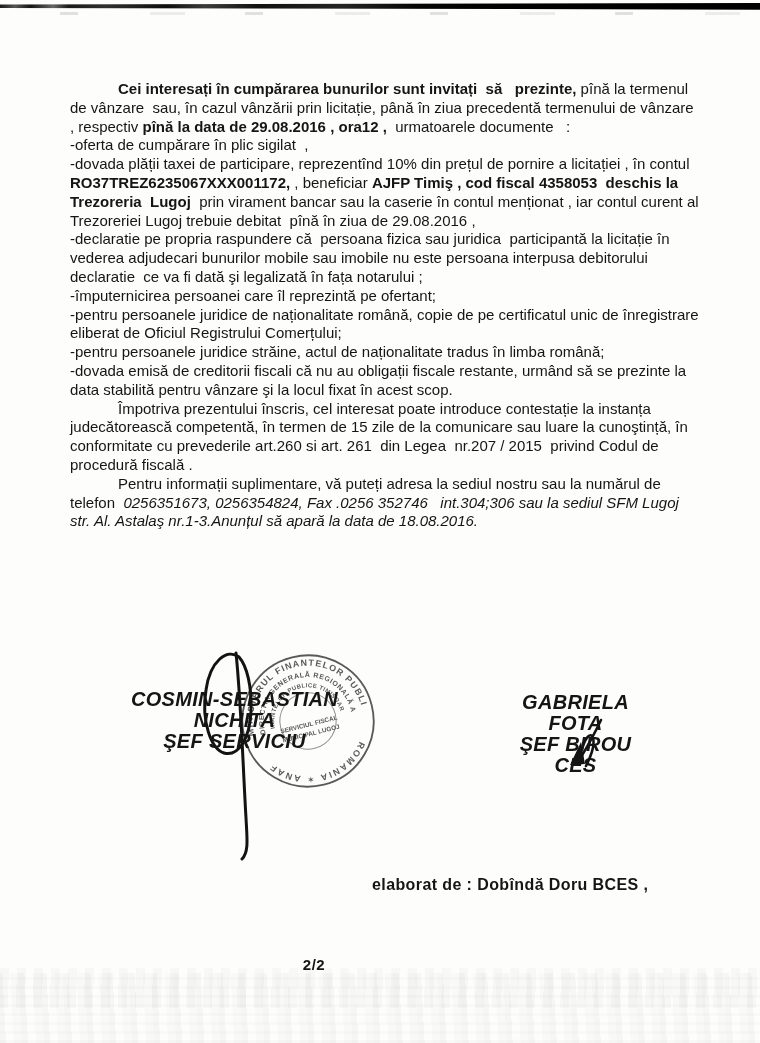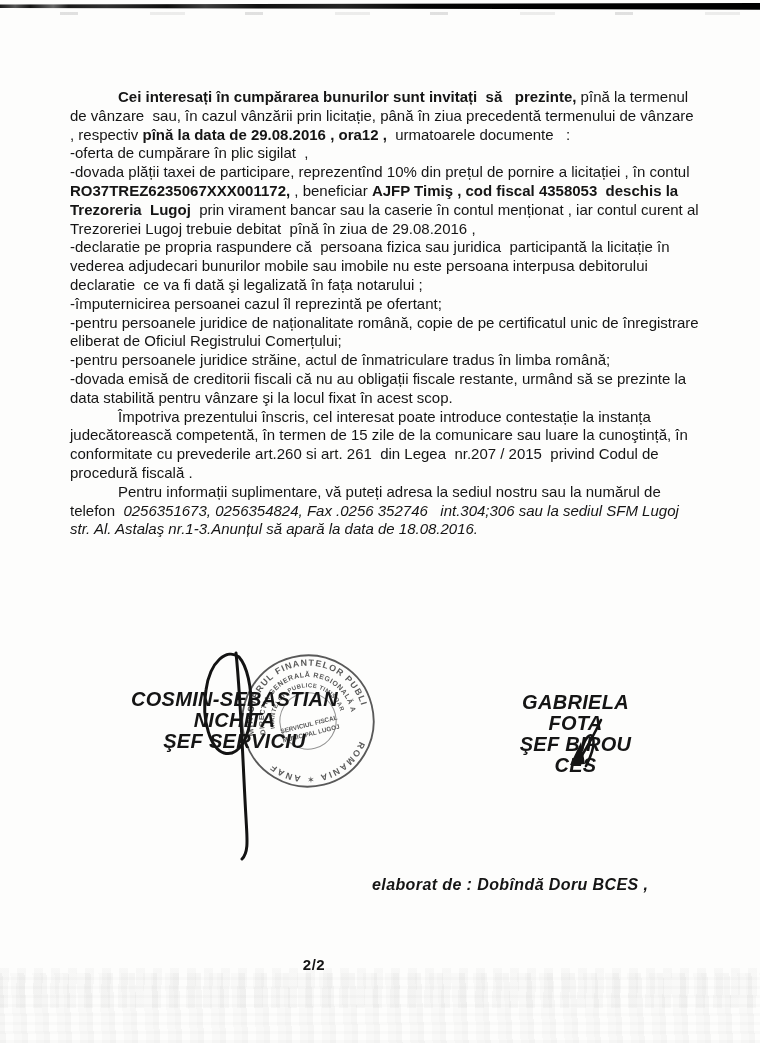"Cei interesați în cumpărarea bunurilor" .body-text { top: 88px -> 80px }
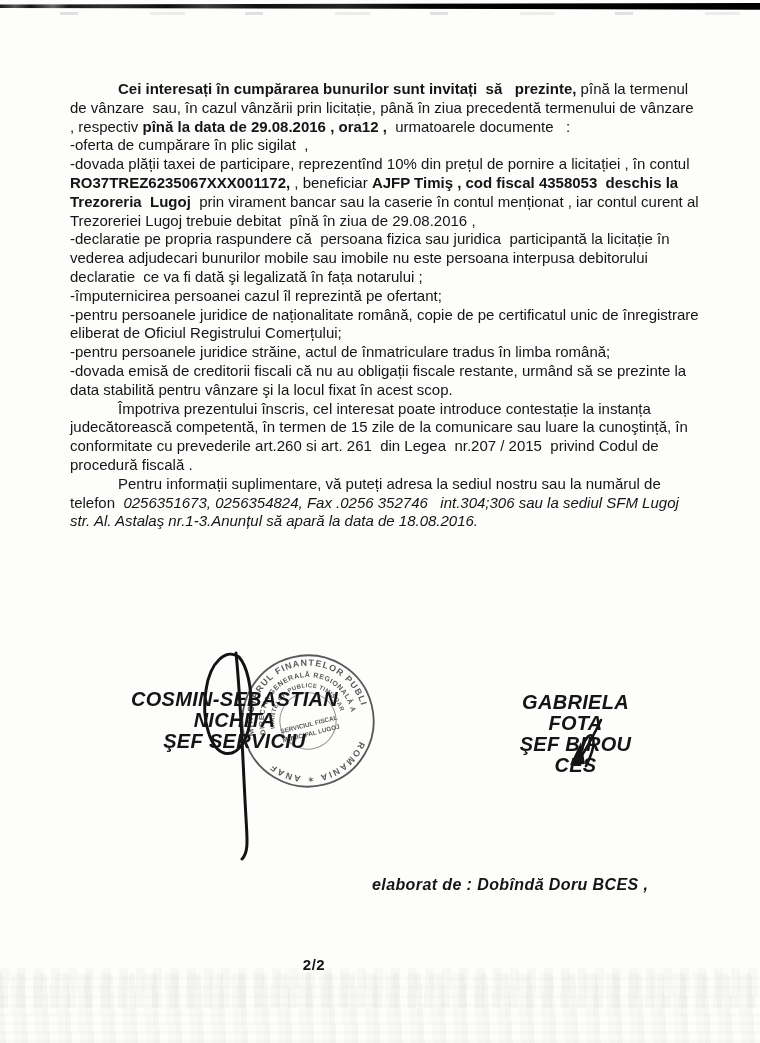"-împuternicirea persoanei cazul îl" span { text: cazul -> care }
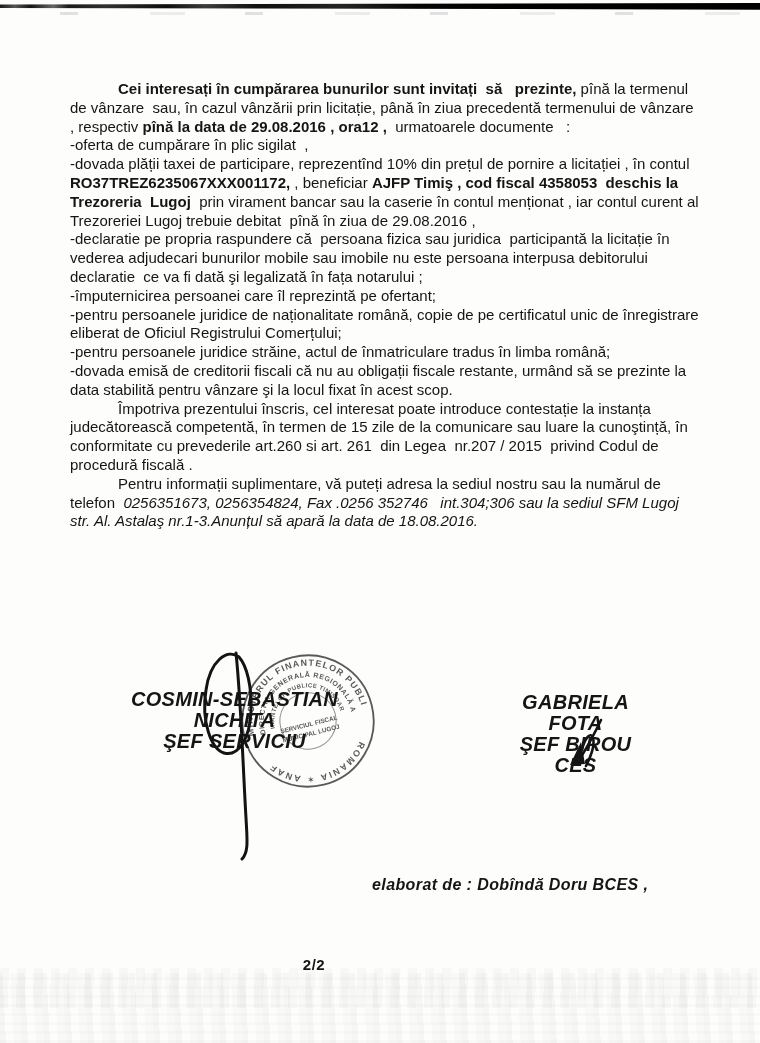"-pentru persoanele juridice străine," span { text: înmatriculare -> naționalitate }
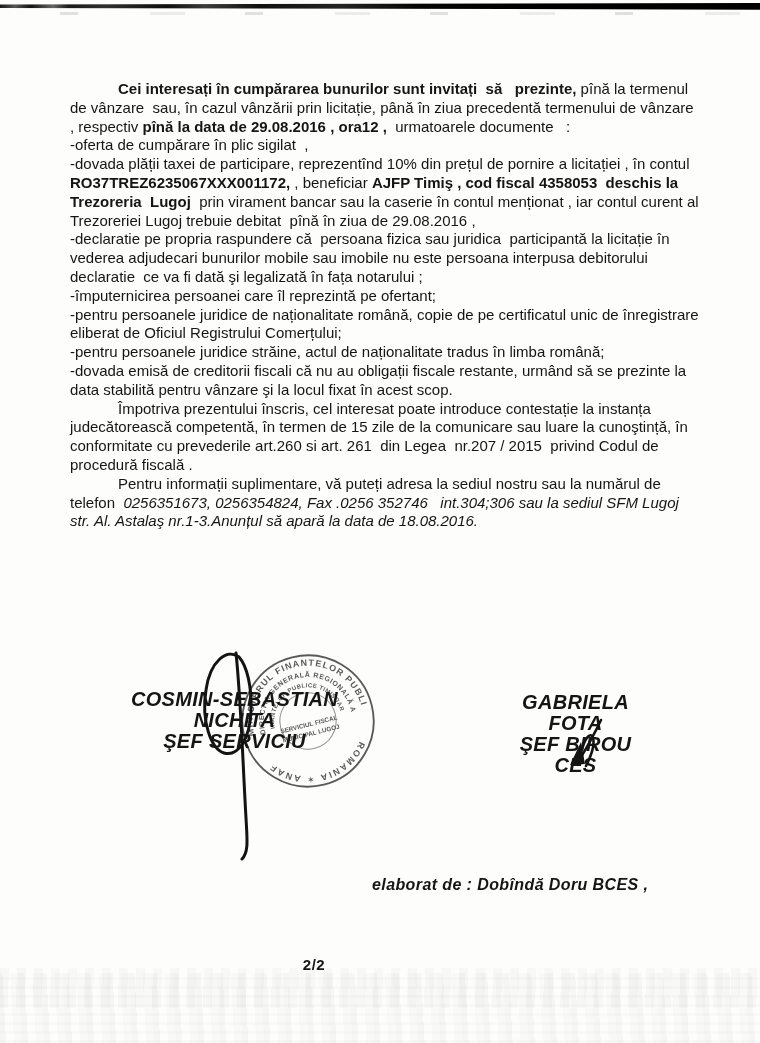"elaborat de : Dobîndă Doru" .elaborated { font-style: italic -> none }
